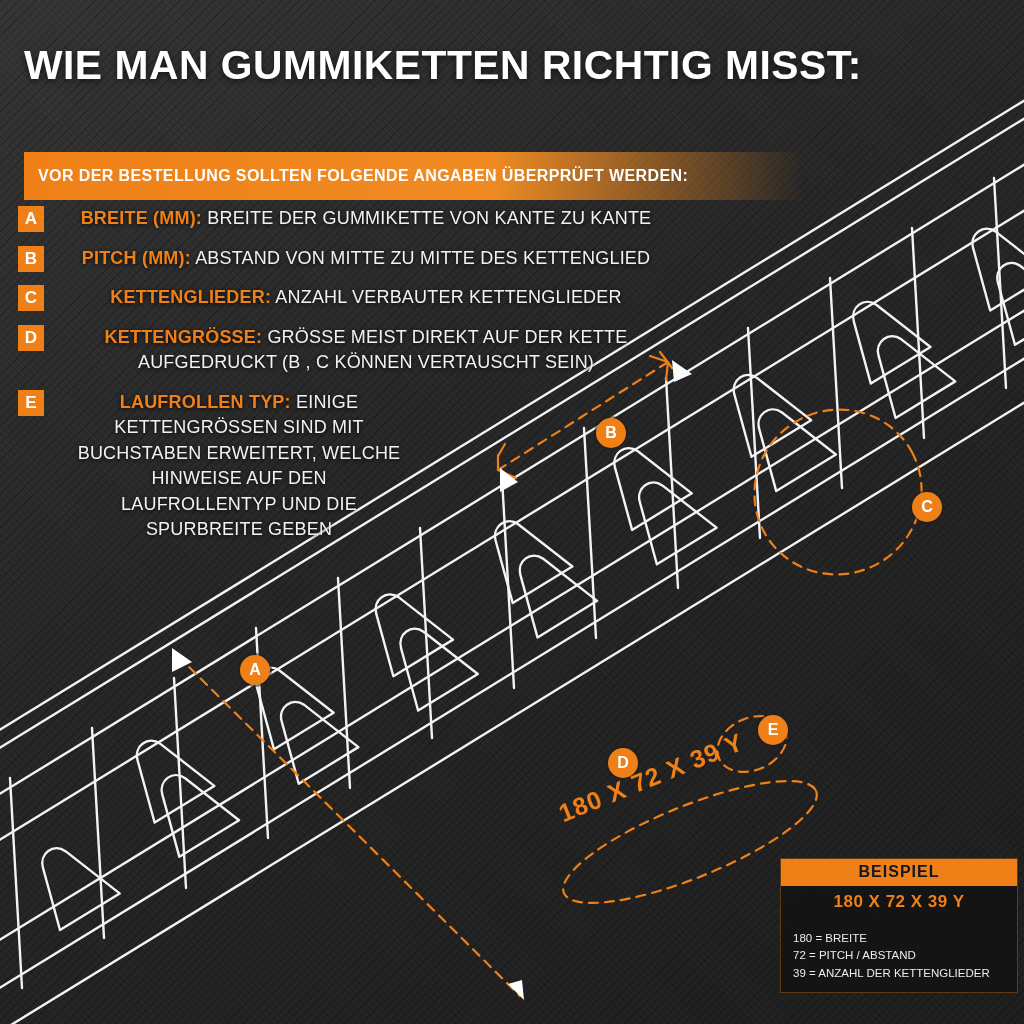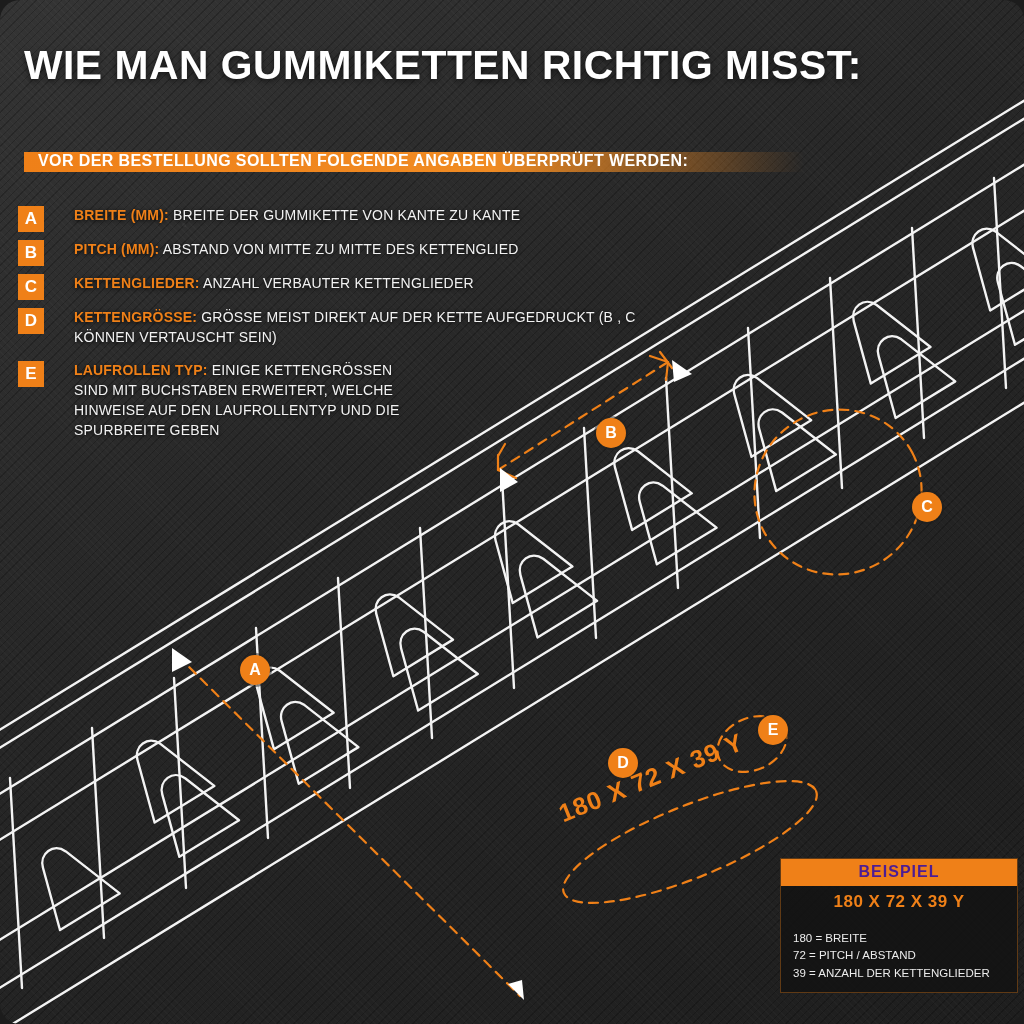"WIE MAN GUMMIKETTEN RICHTIG MISST:" #page { border-radius: 20px -> none }
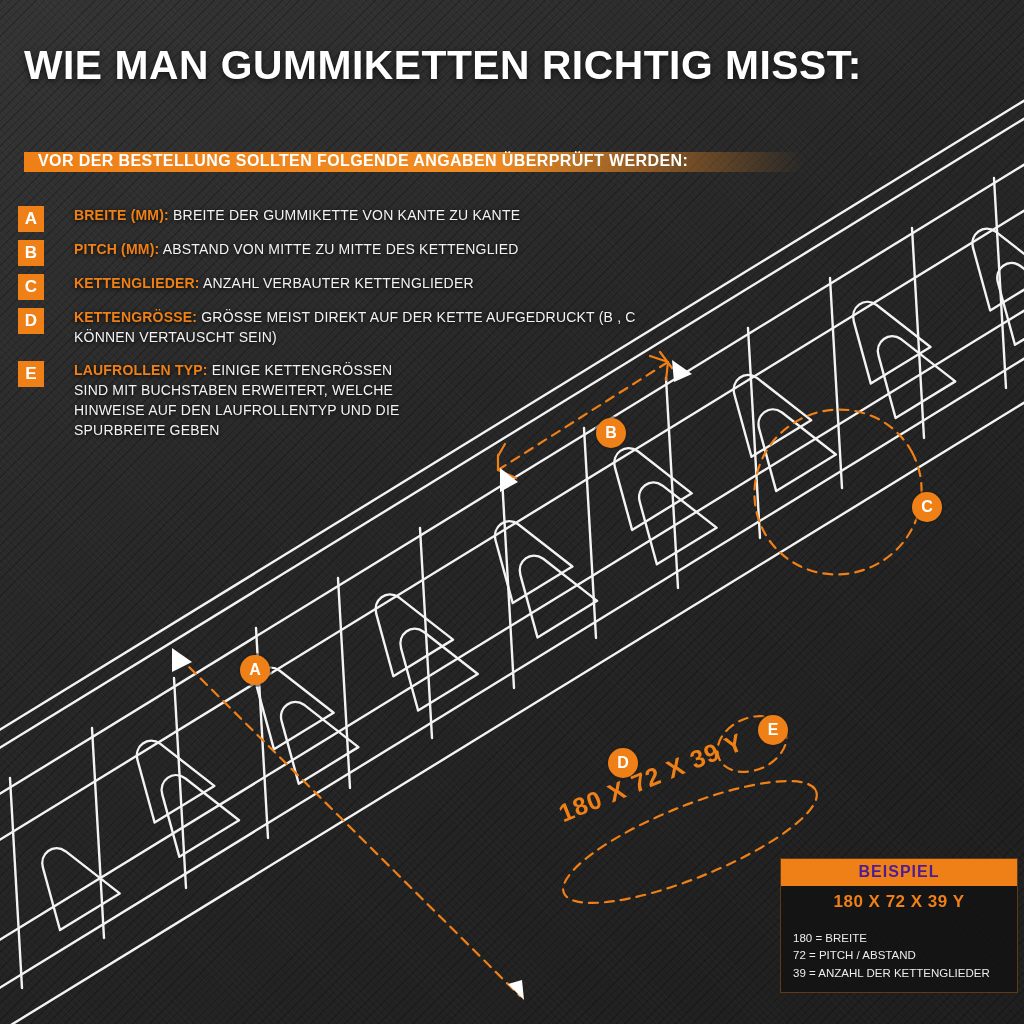"VOR DER BESTELLUNG SOLLTEN FOLGENDE" .subbar { align-items: none -> center; height: 20px -> 48px }
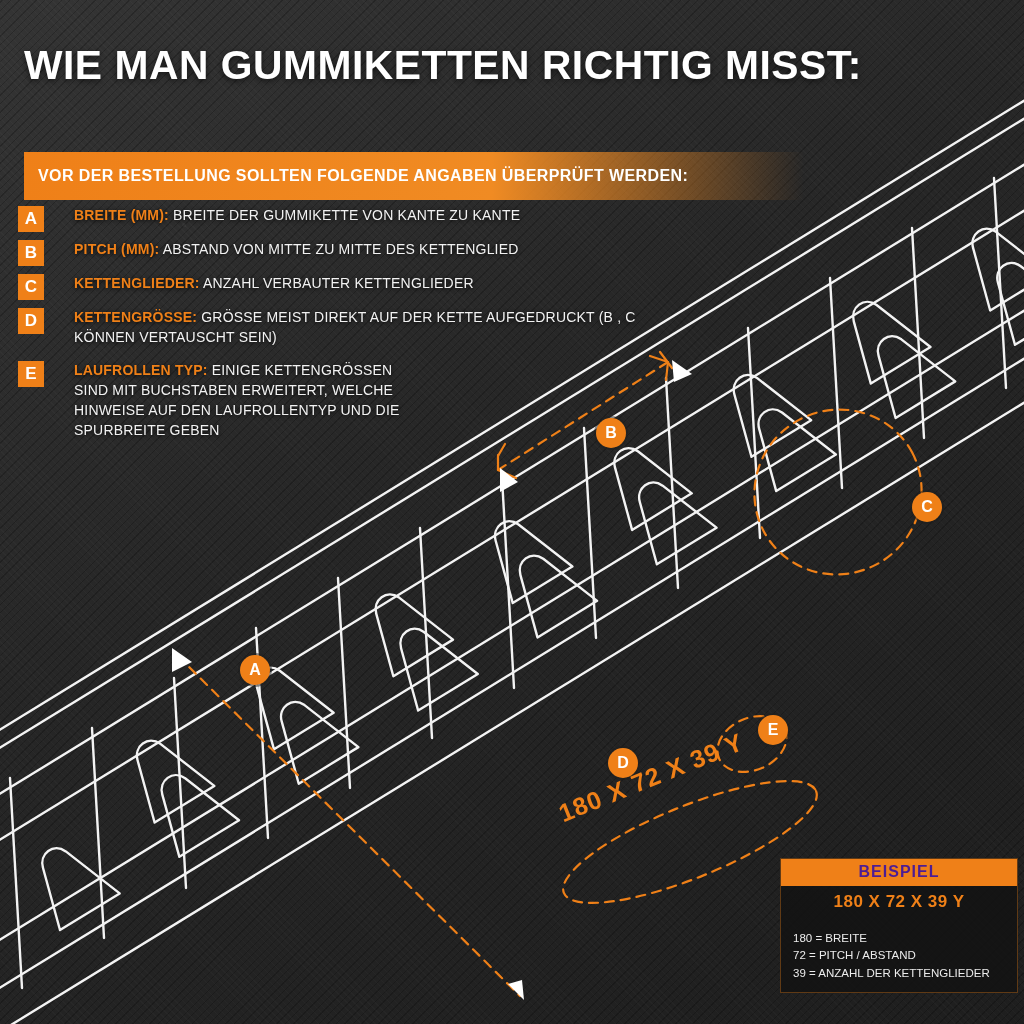"BREITE (MM): BREITE DER GUMMIKETTE" .legend-text { font-size: 14px -> 18px; text-align: none -> center }
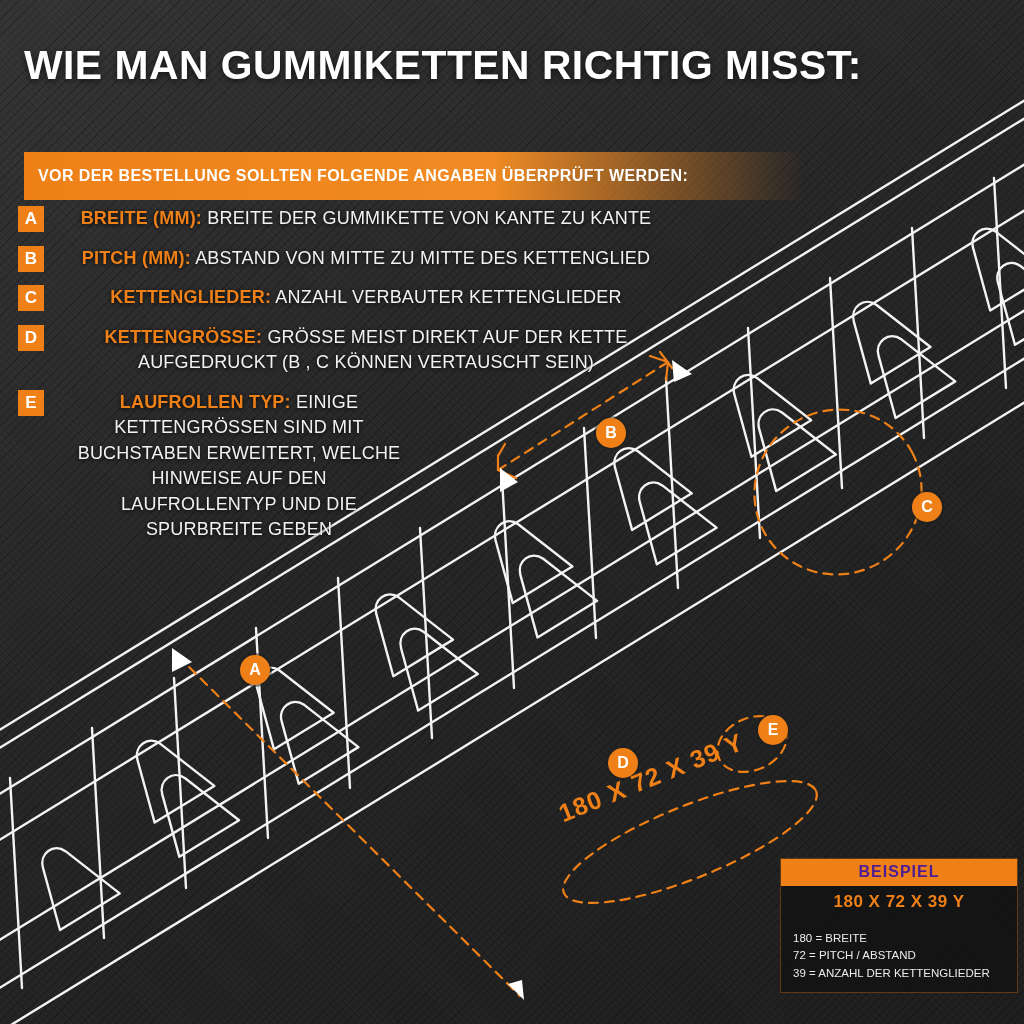"BEISPIEL" .example-title { color: #4c1d95 -> #0f172a }
